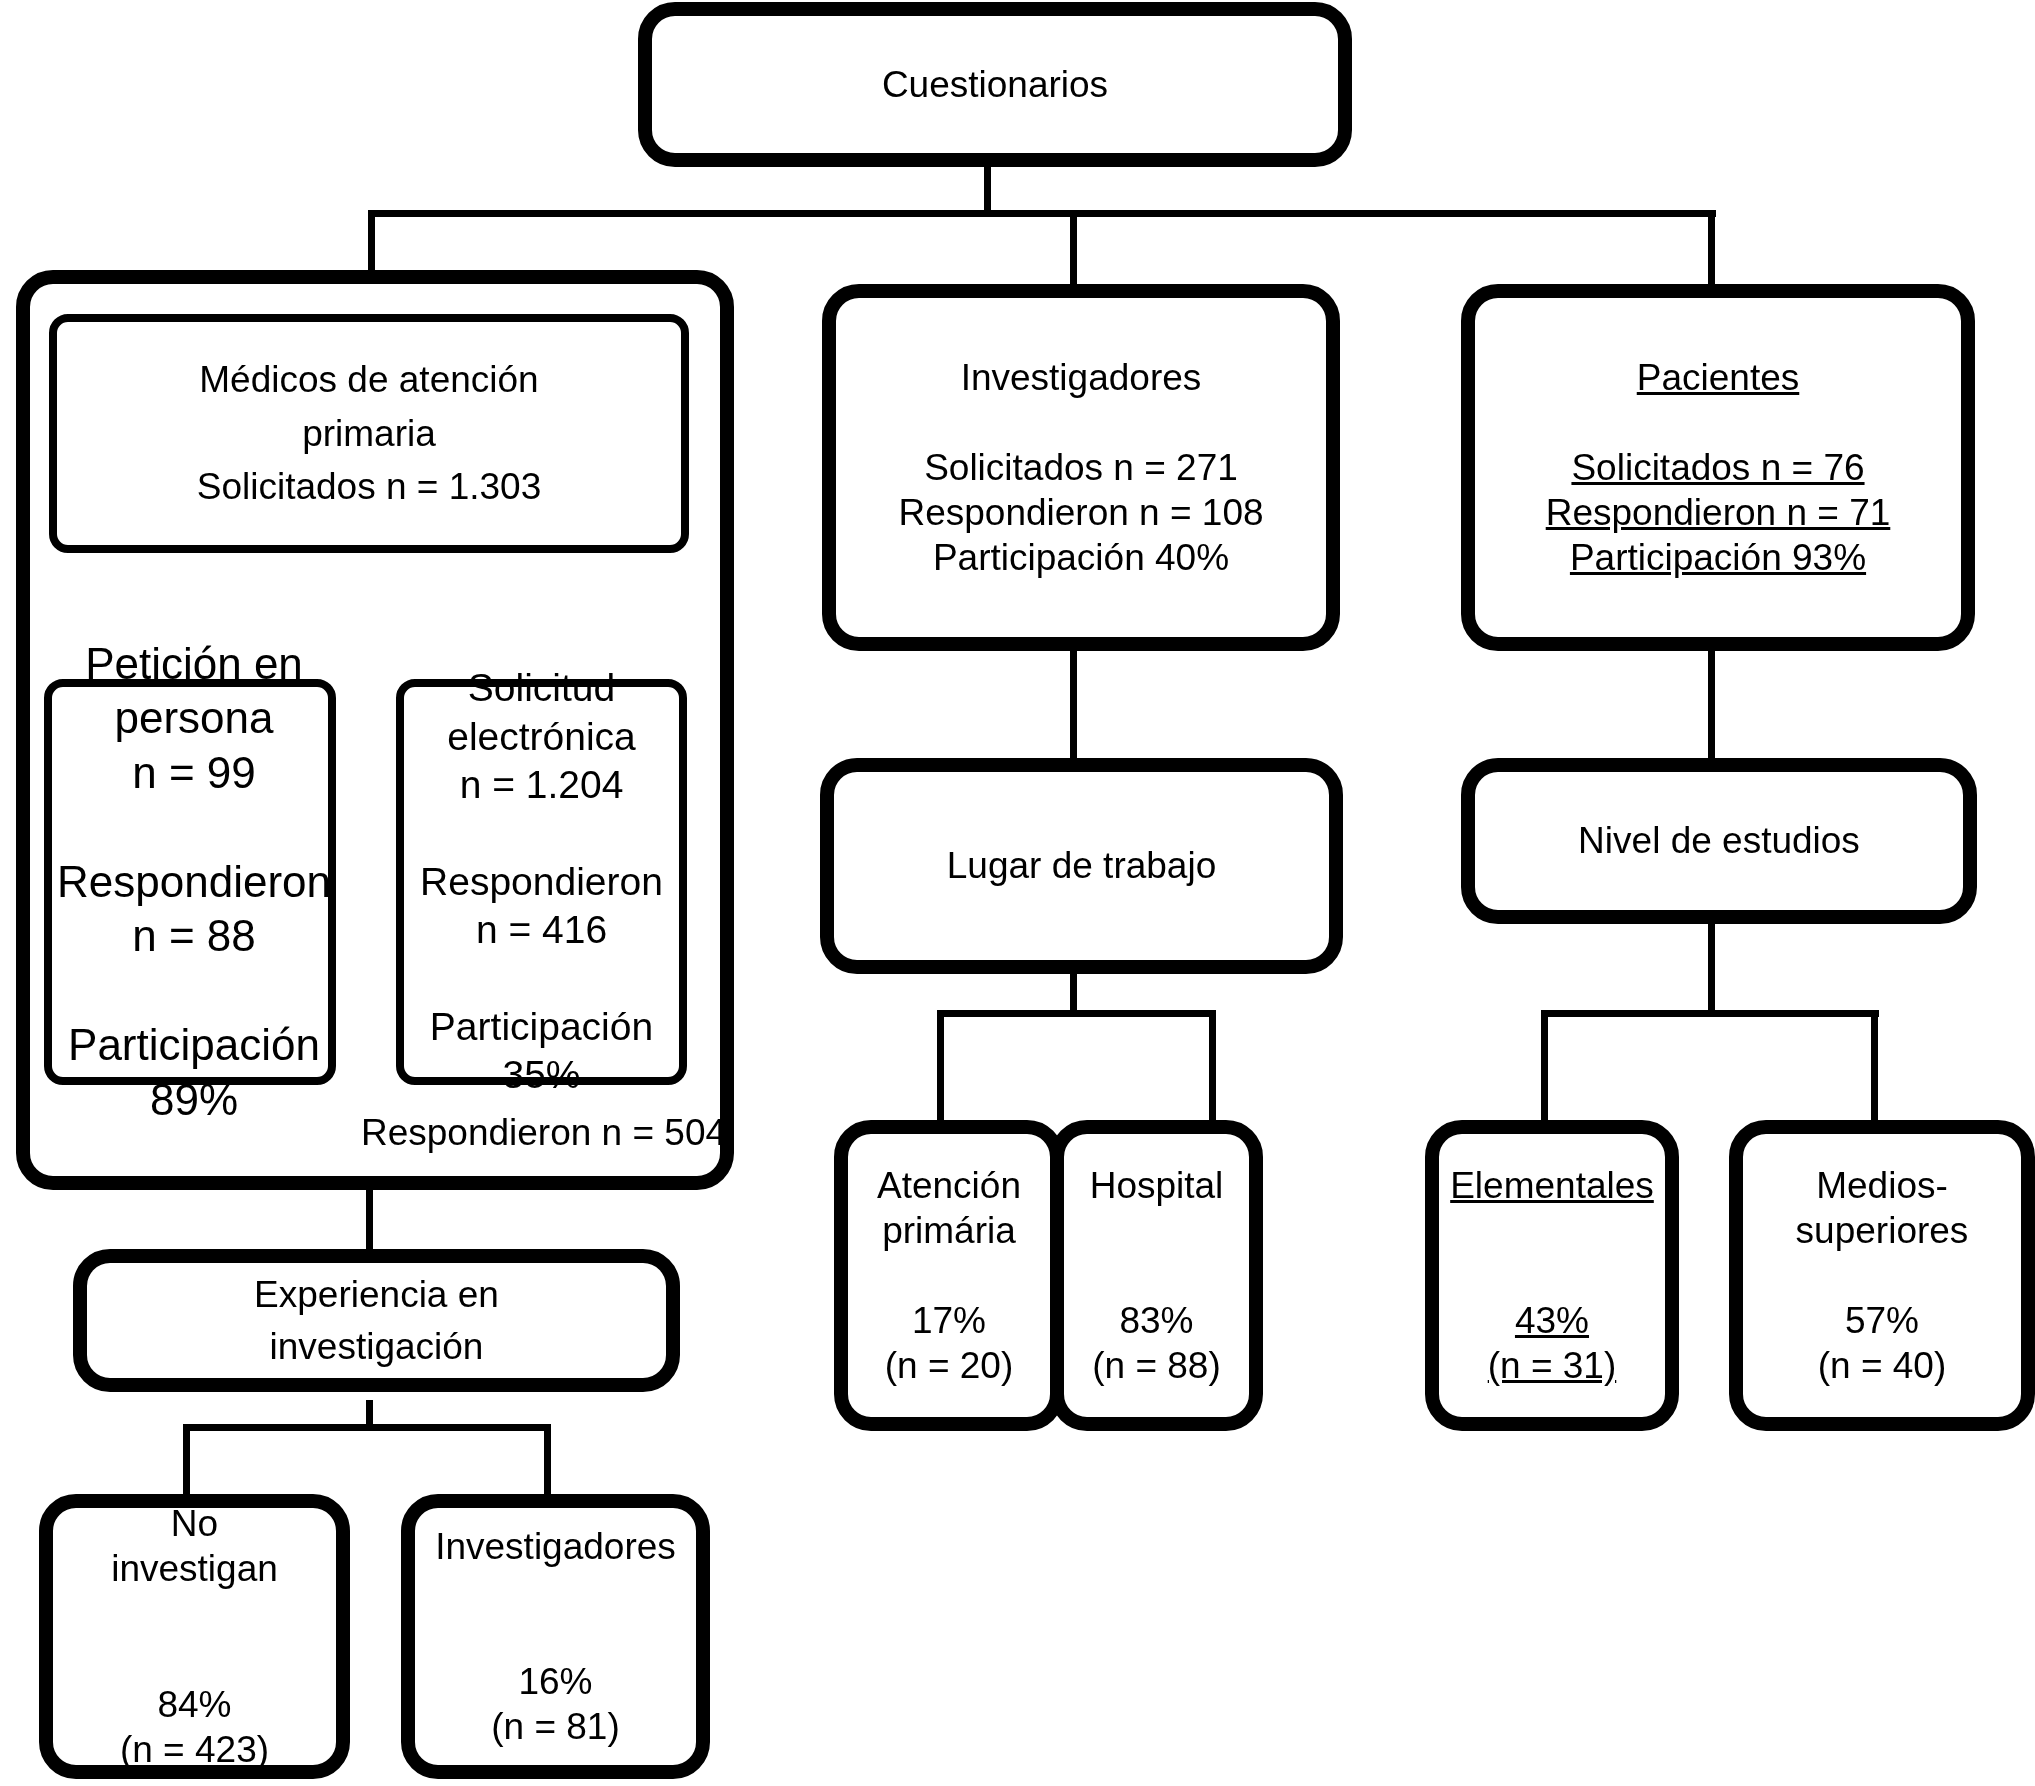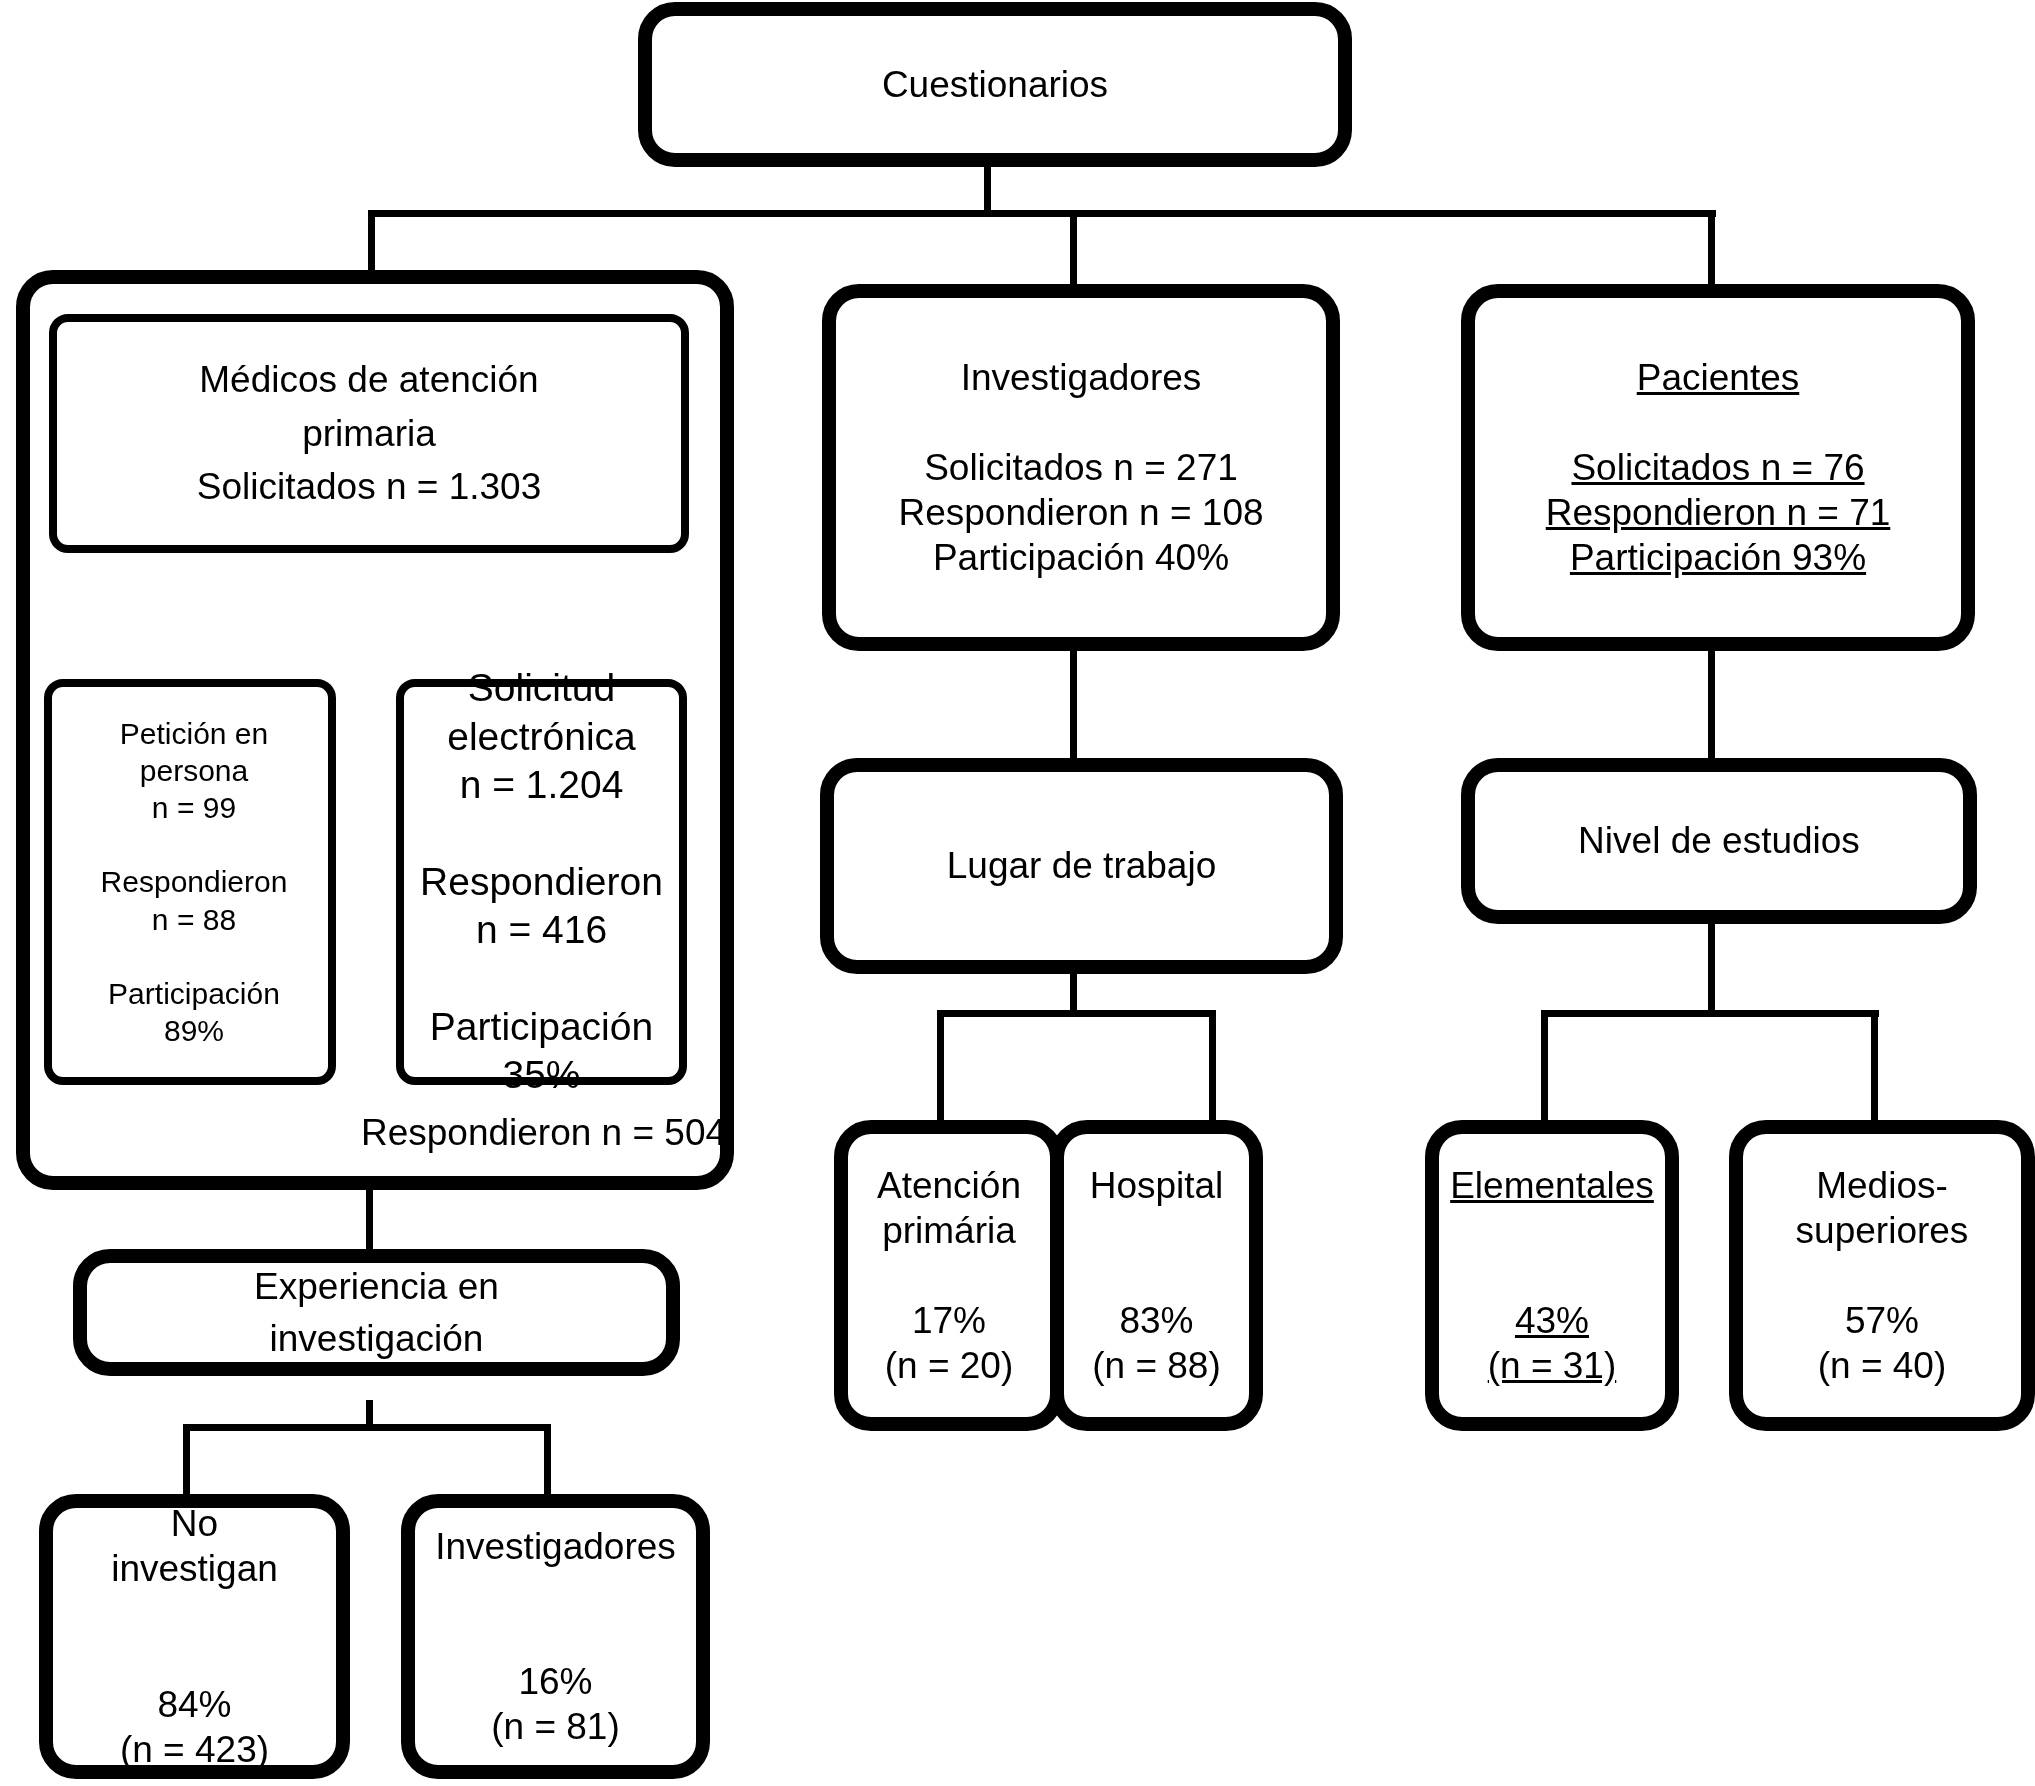"Petición en" #box-peticion { font-size: 30px -> 44px }
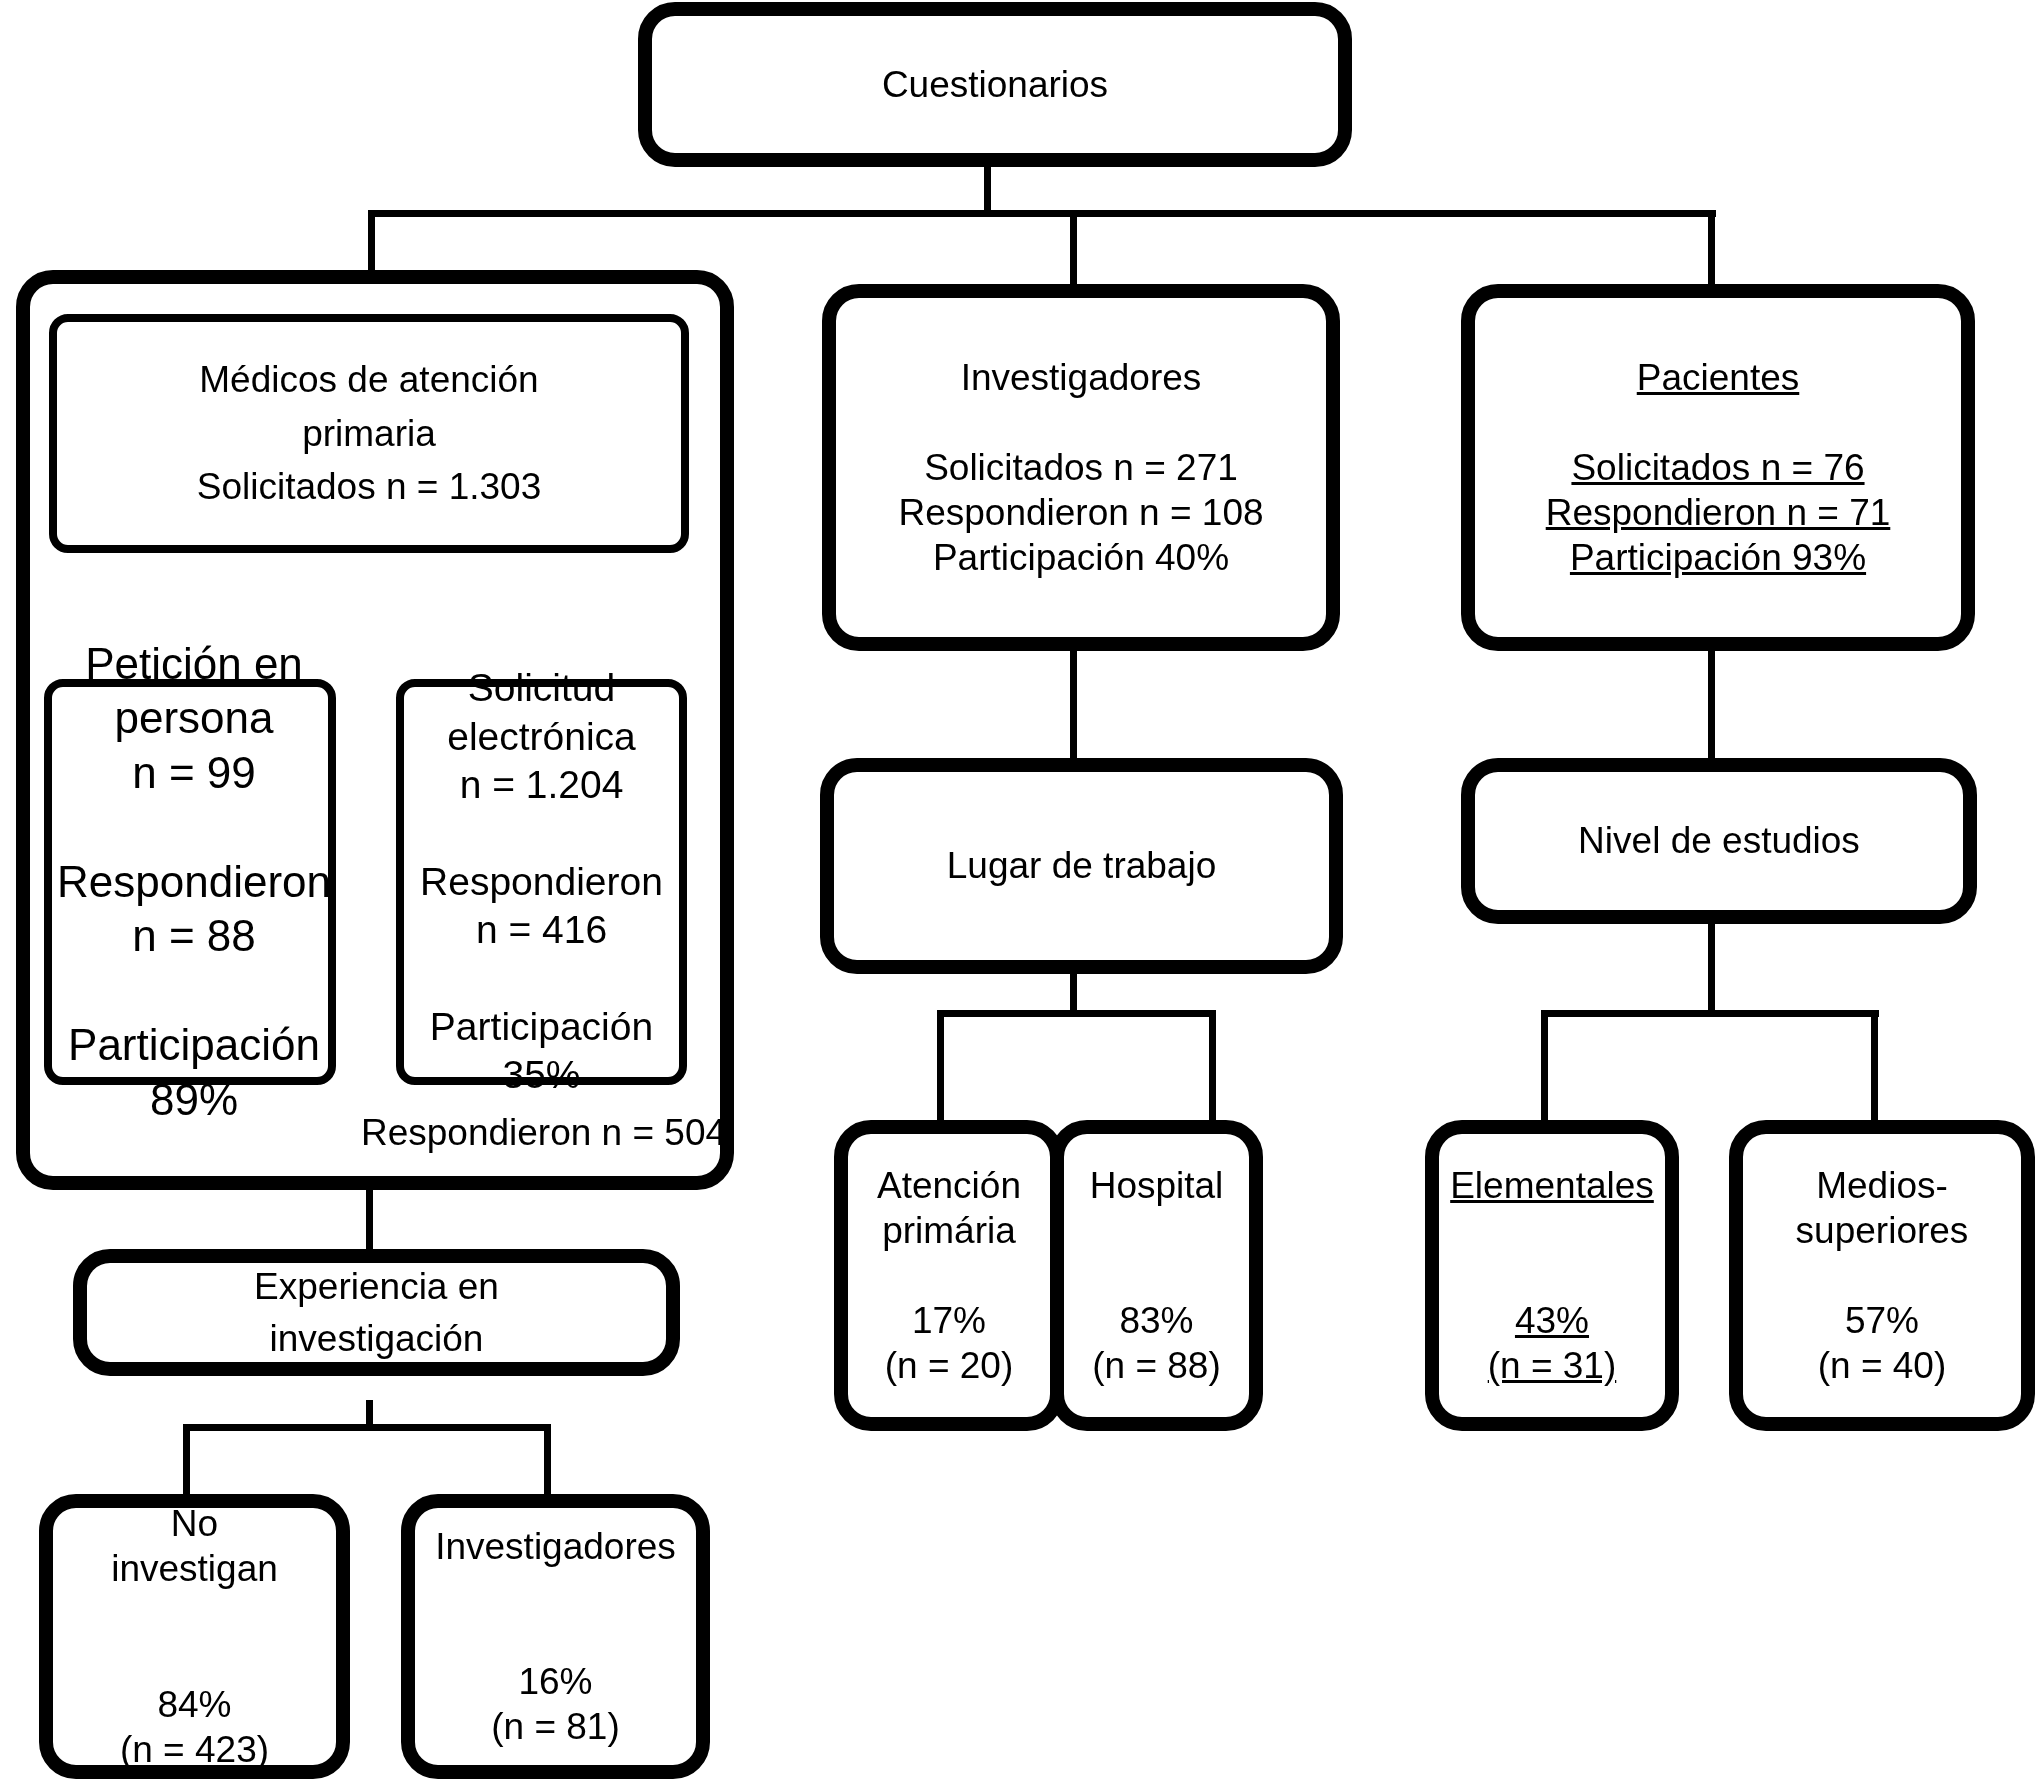"Experiencia en" #box-experiencia { height: 127px -> 143px }
